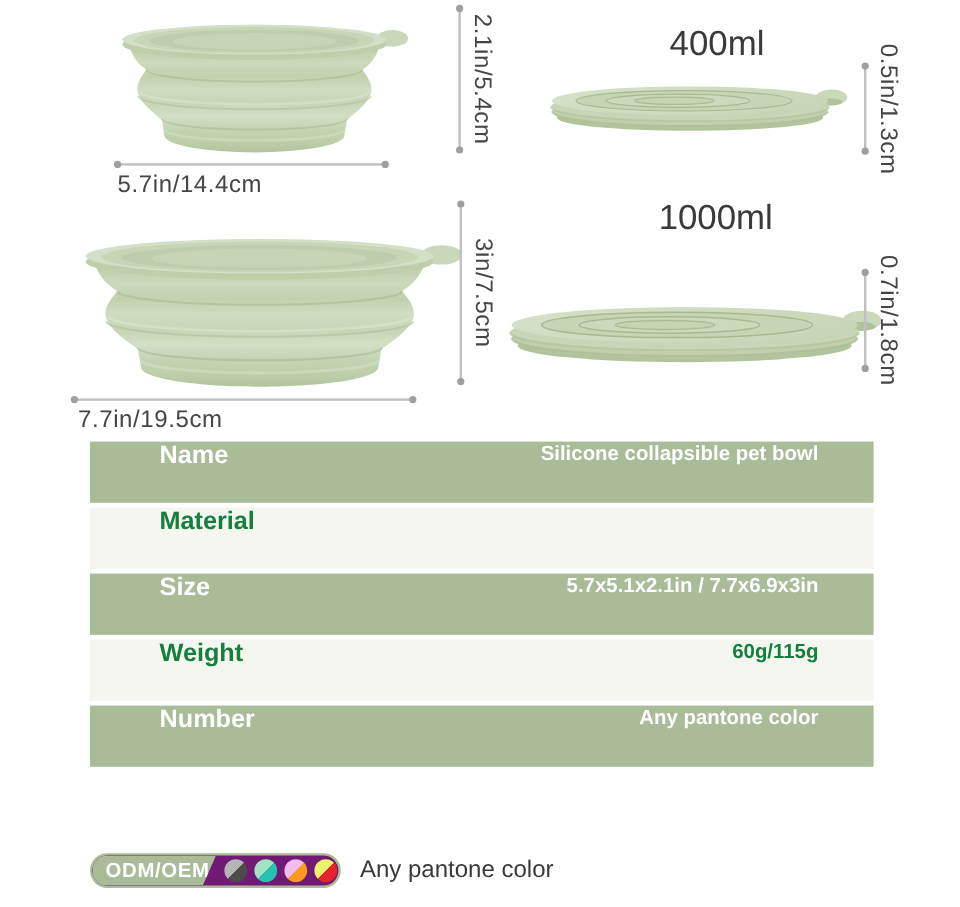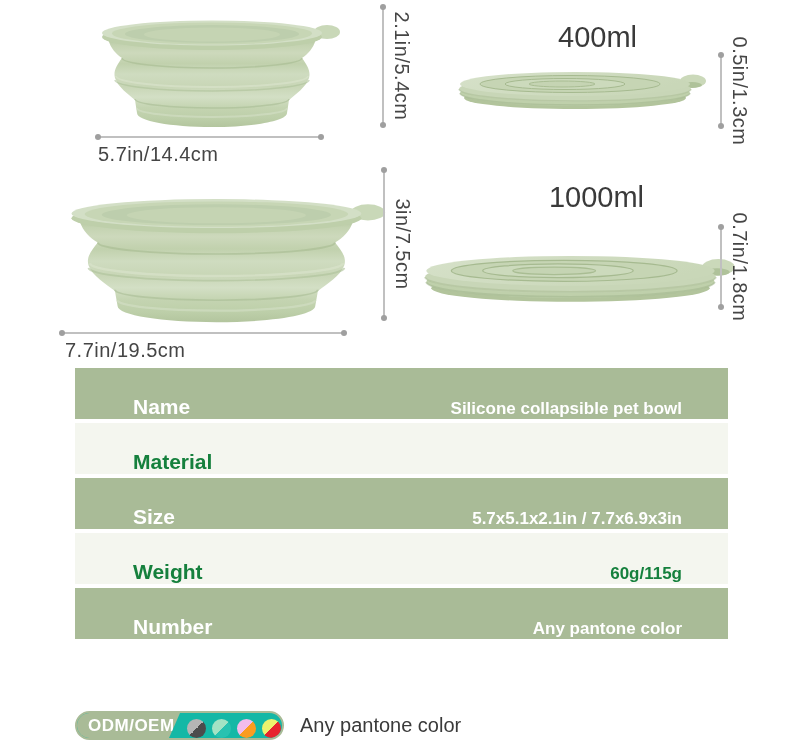"1000ml" #vol1000 { top: 181px -> 166px }
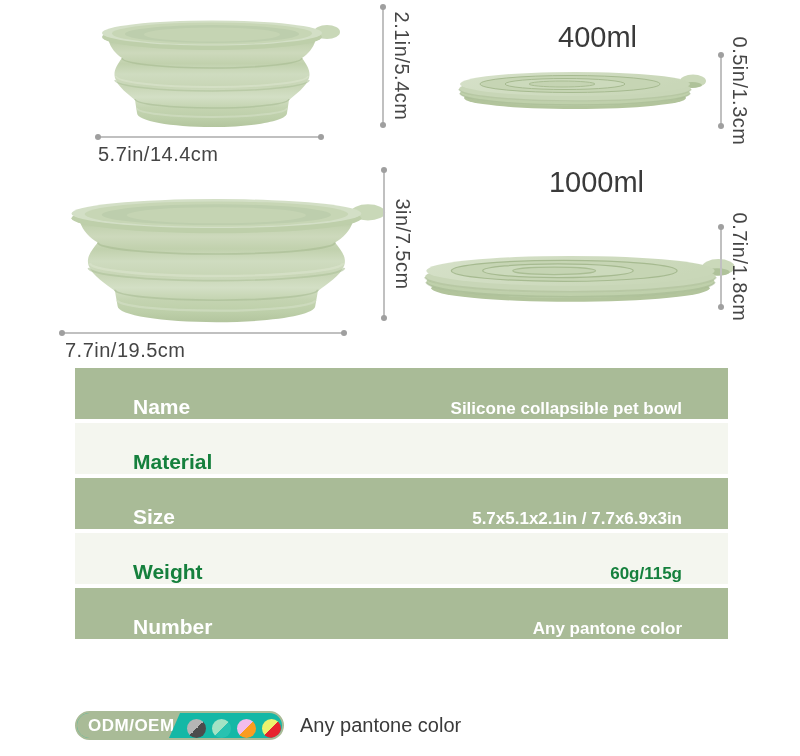"Name" .spec-row { align-items: flex-end -> flex-start }
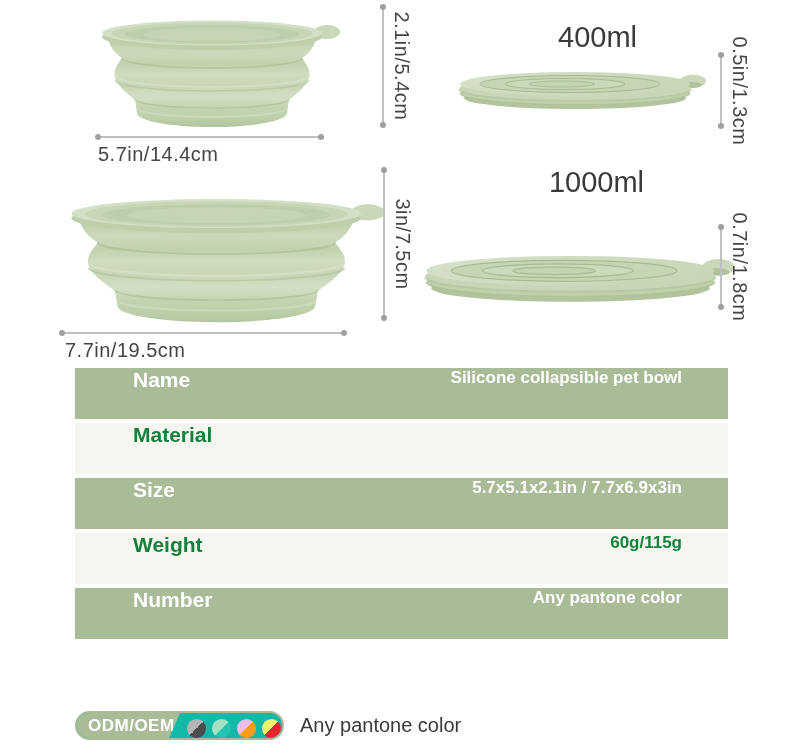"ODM/OEM" .oem-pill { align-items: flex-end -> center; background: #14b8a6 -> #701a75 }
